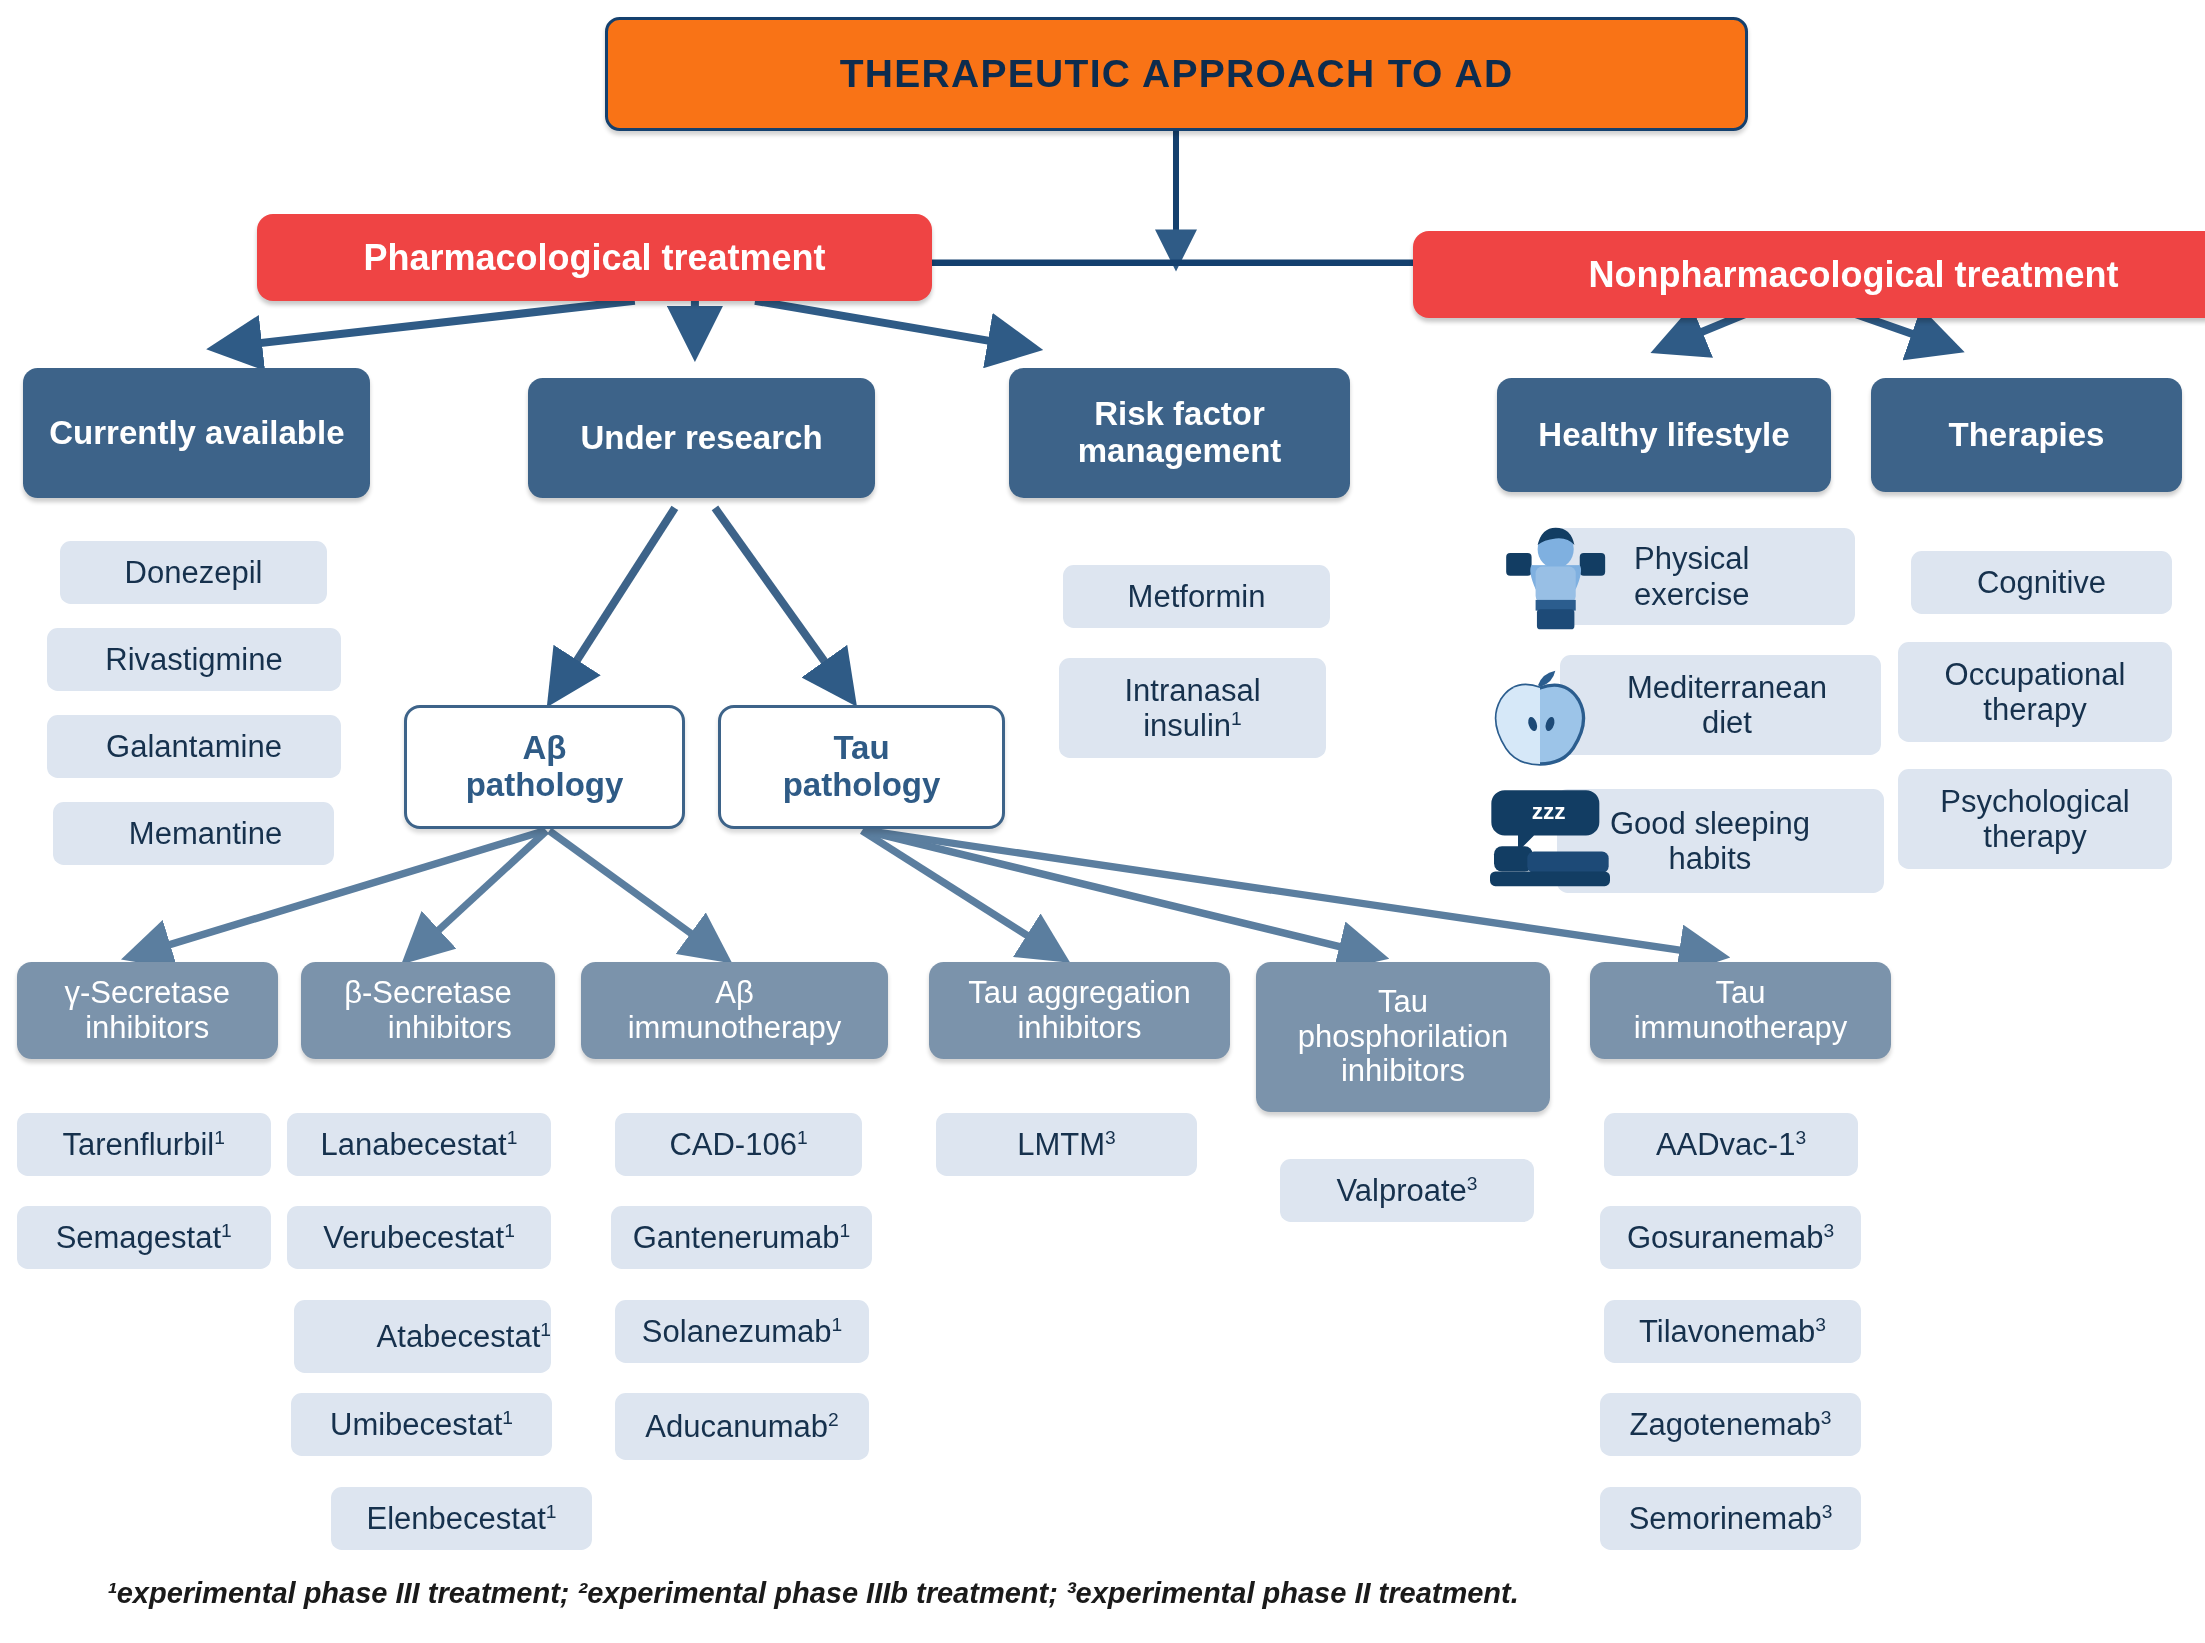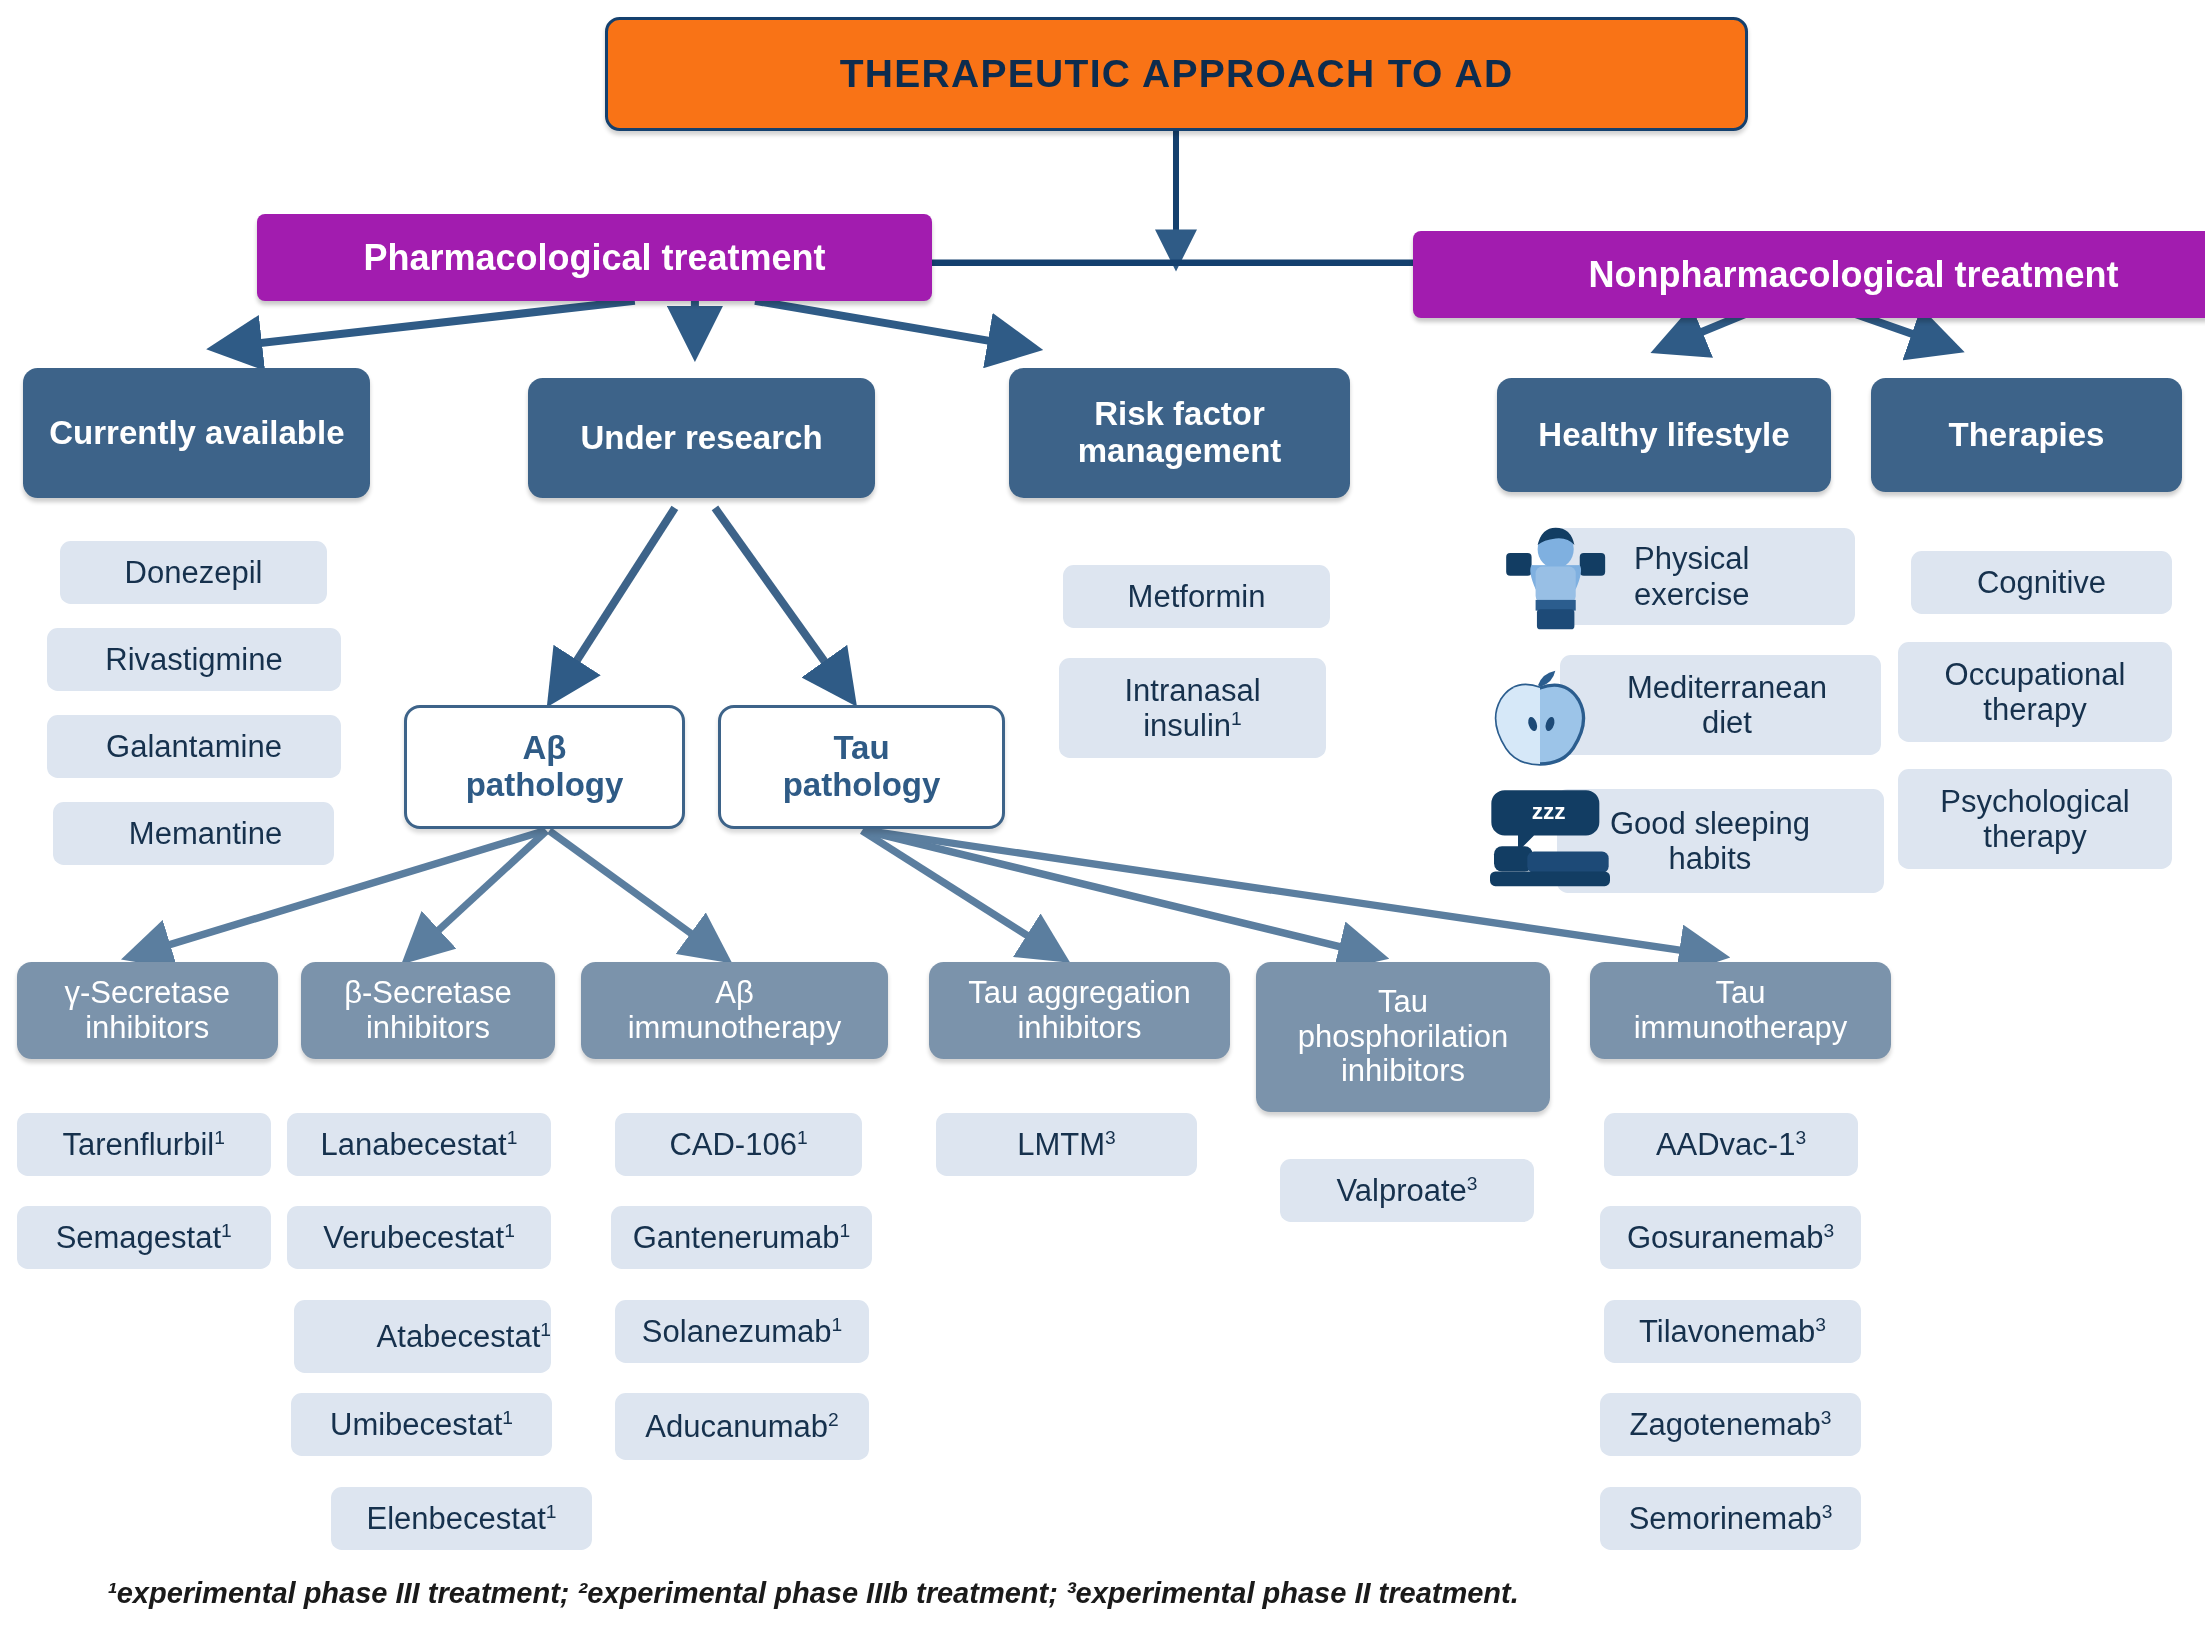"Pharmacological treatment" .navy { background: #a21caf -> #ef4444; border-radius: 8px -> 16px }
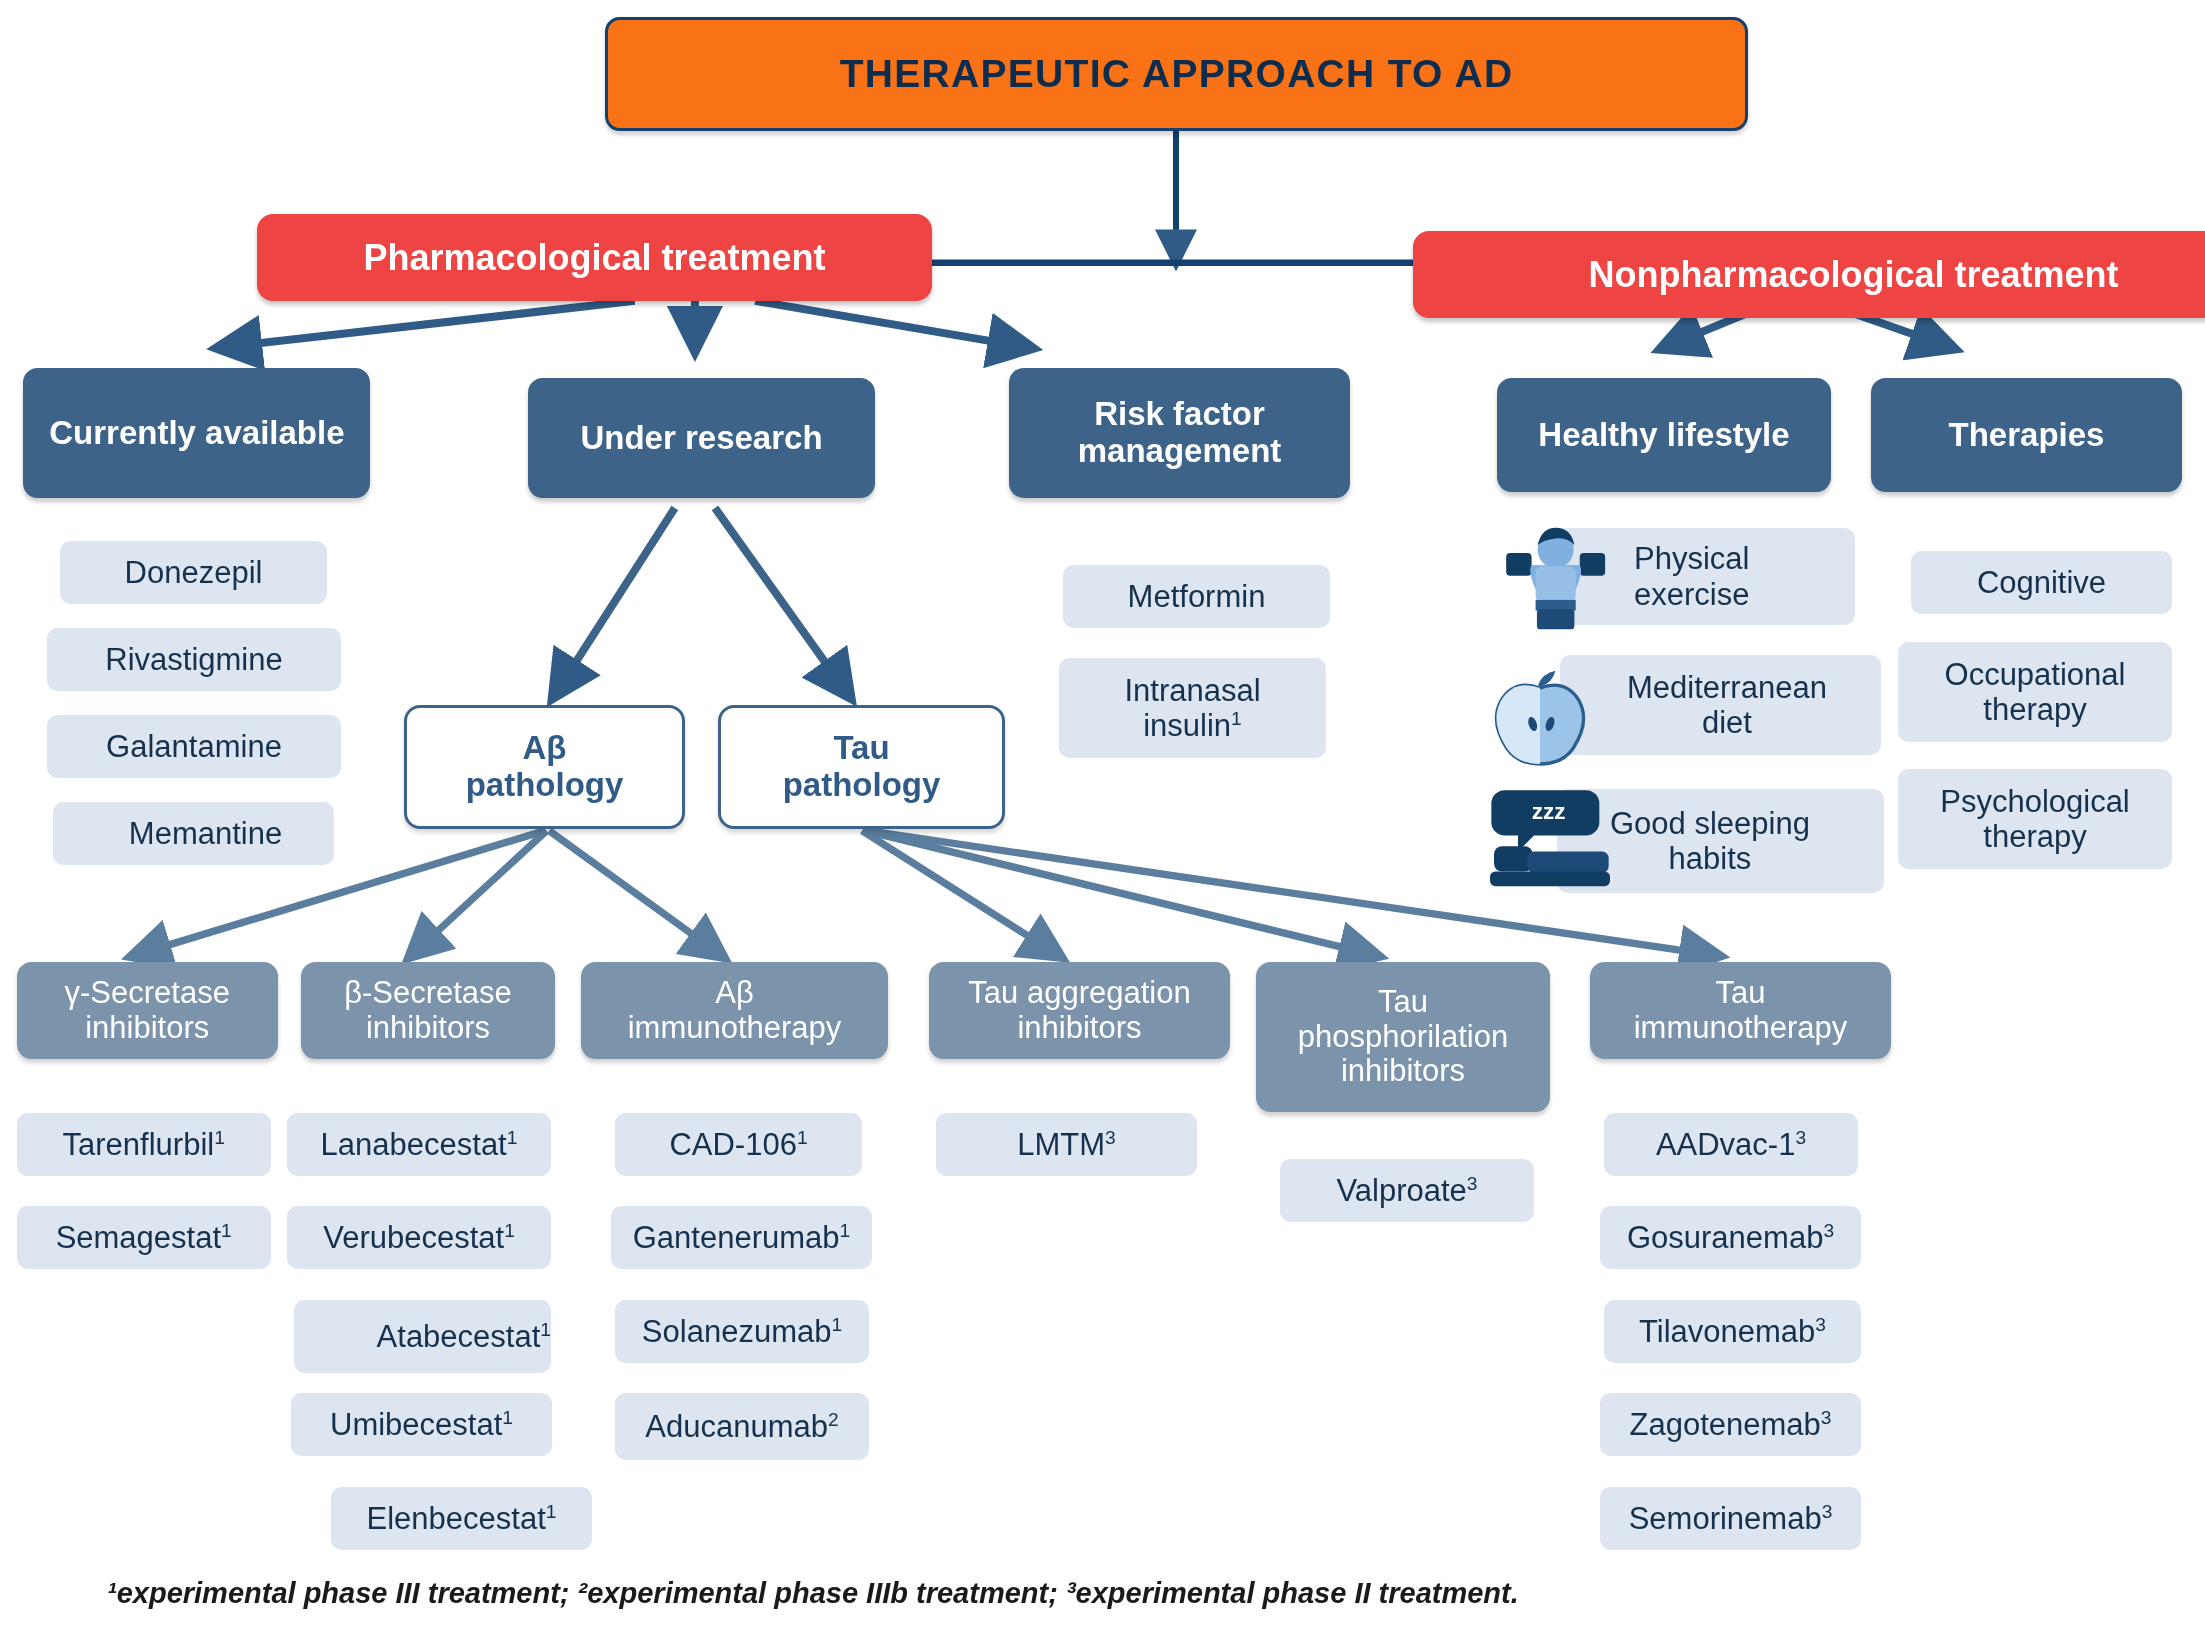"β-Secretase" div.box { text-align: none -> right }
